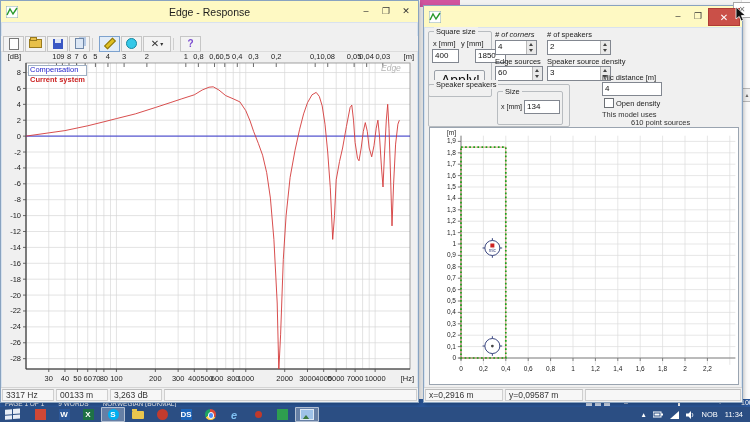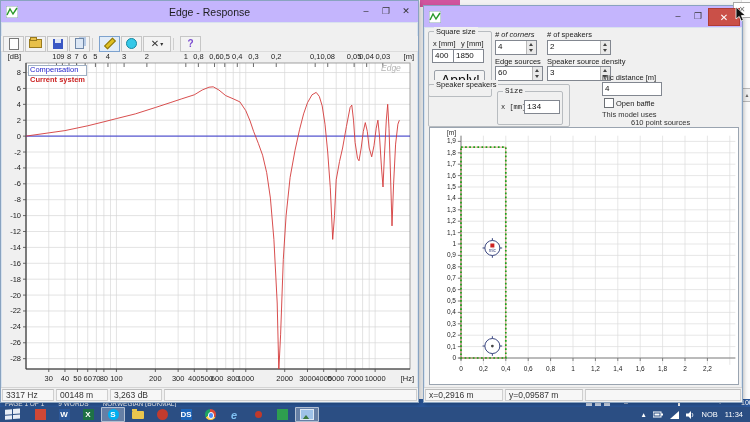"Edge - Response" .titlebar { background: #c4b5fd -> #fef9c3 }
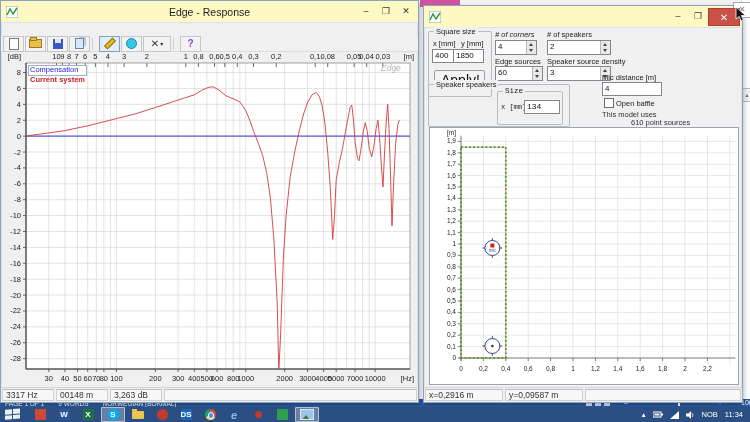"1850" div.tinput { left: 24px -> 46px }
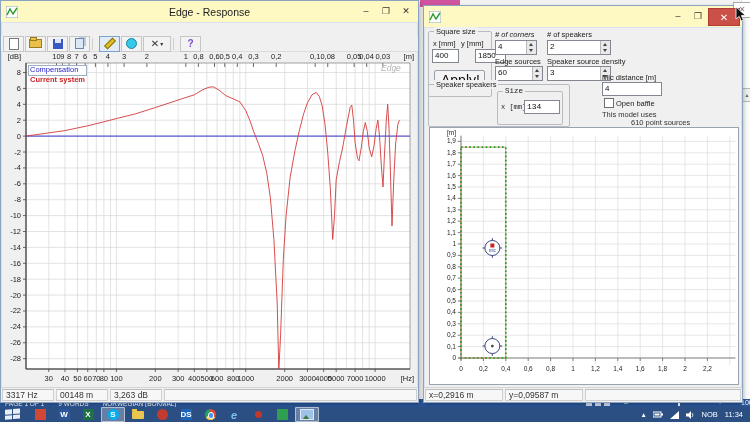"Size" div.grp { font-family: Liberation Mono, monospace -> none }
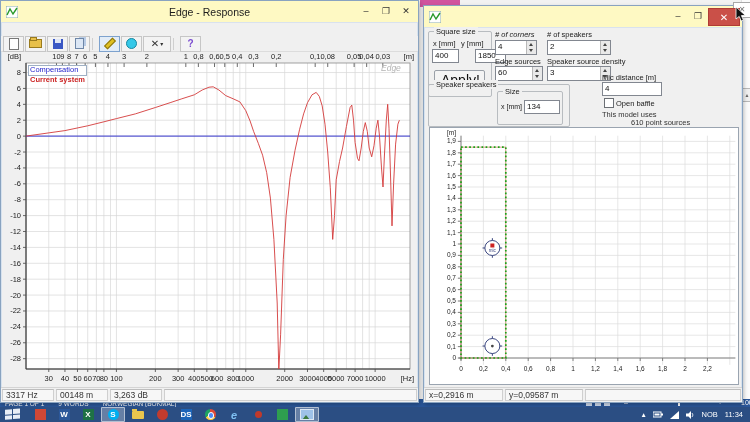"Open baffle" span.lbl { text: baffle -> density }
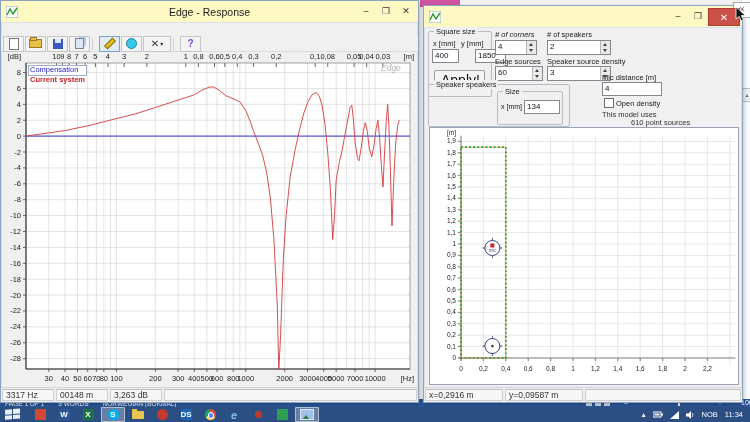"00148 m" span.sfield { text: 00148 -> 00133 }
